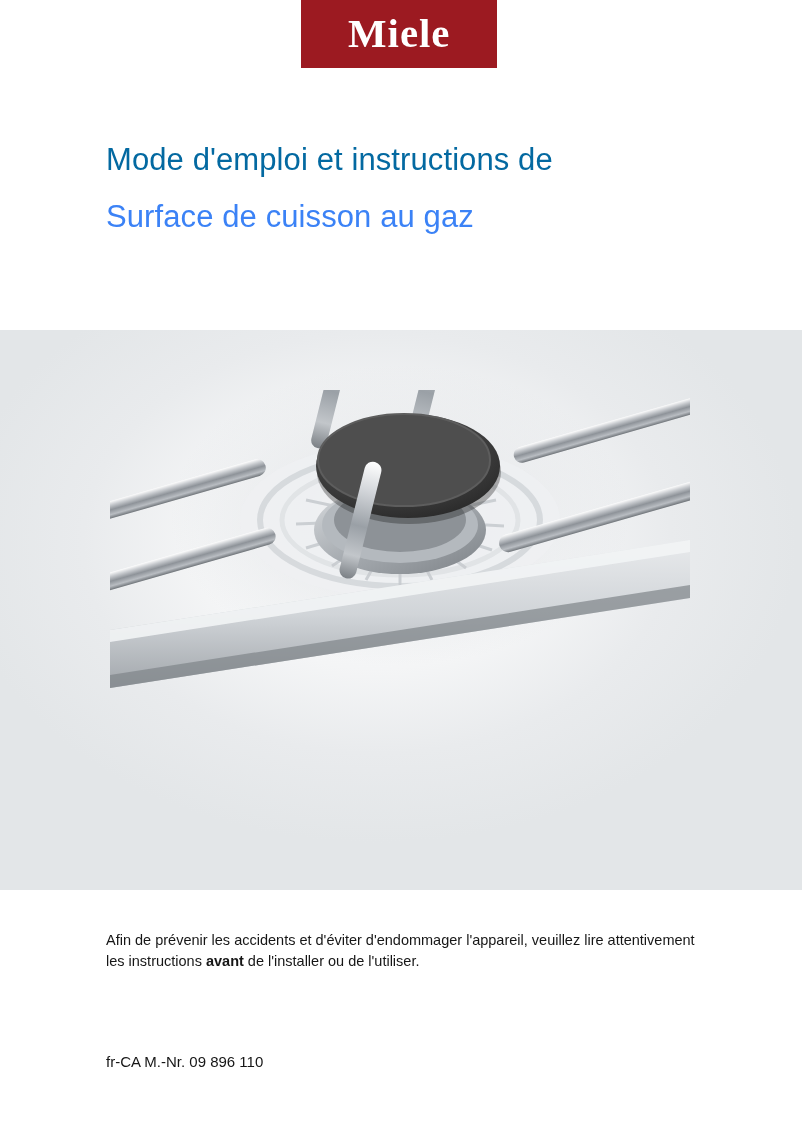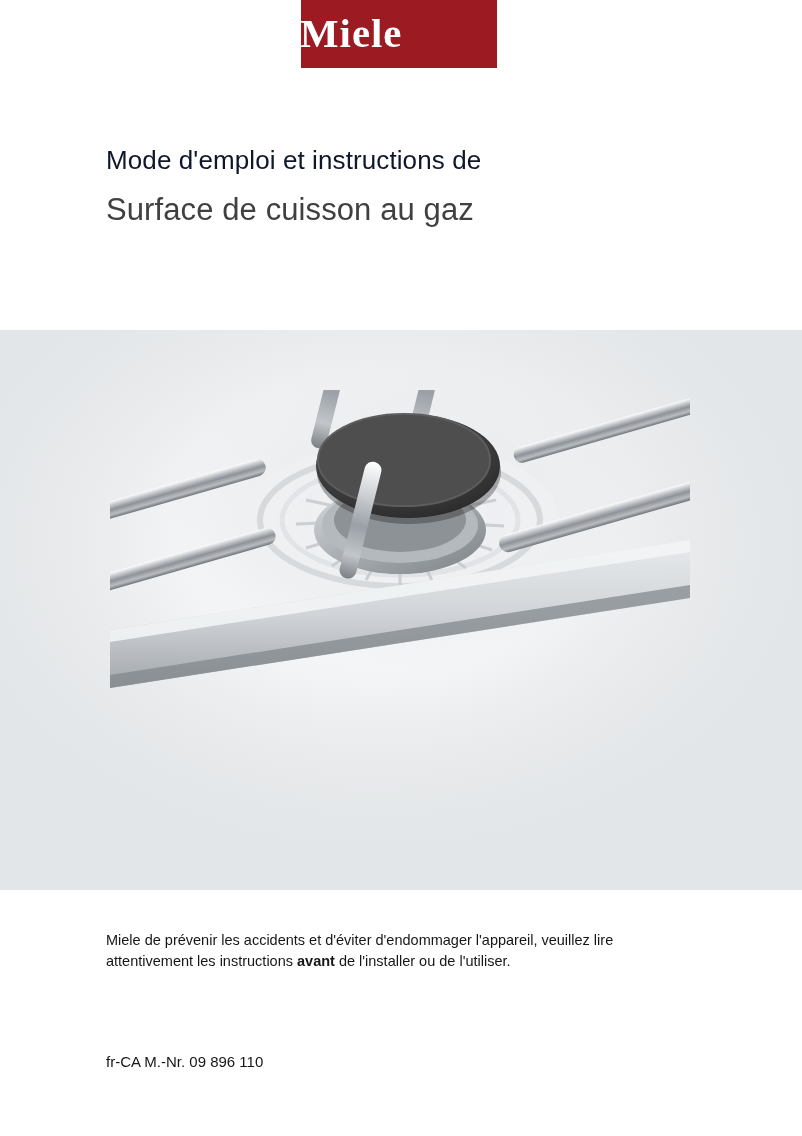"Miele" .logo-block { justify-content: none -> center }
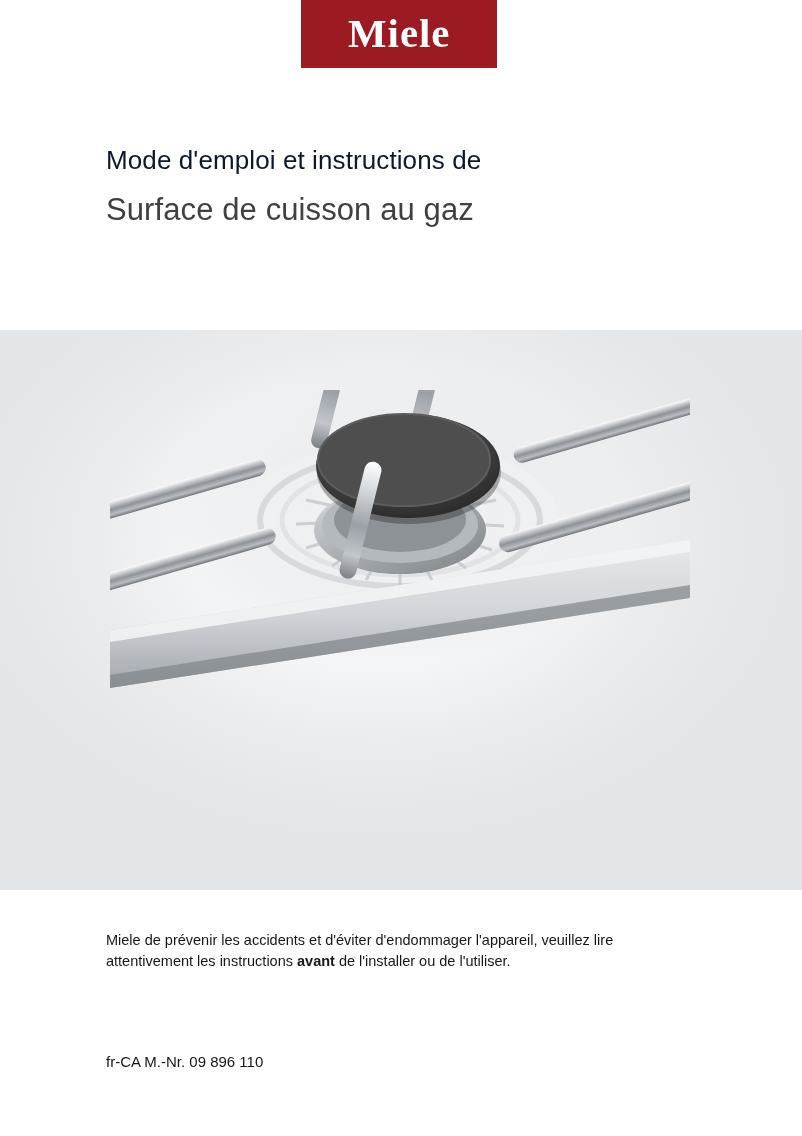"Mode d'emploi et instructions de" .title-main { color: #0f172a -> #0369a1; font-size: 26px -> 31px }
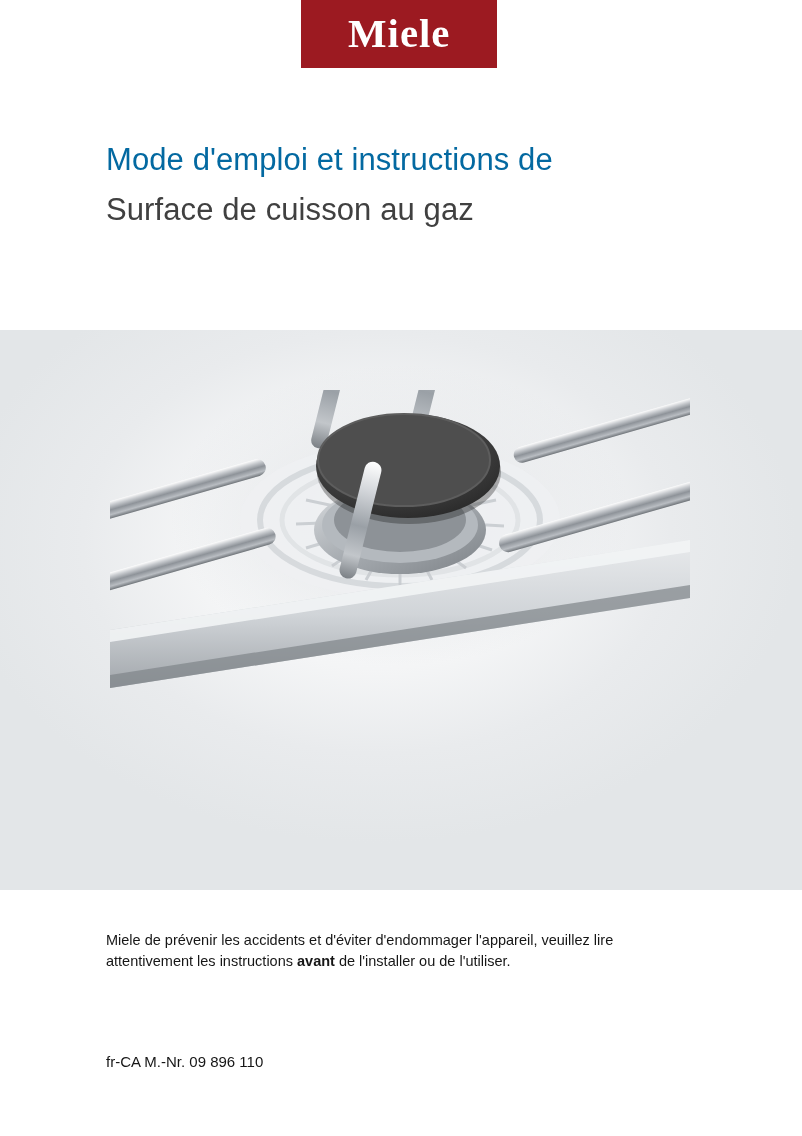"Surface de cuisson au gaz" .title-sub { color: #404040 -> #3b82f6; margin-top: 6px -> 13px }
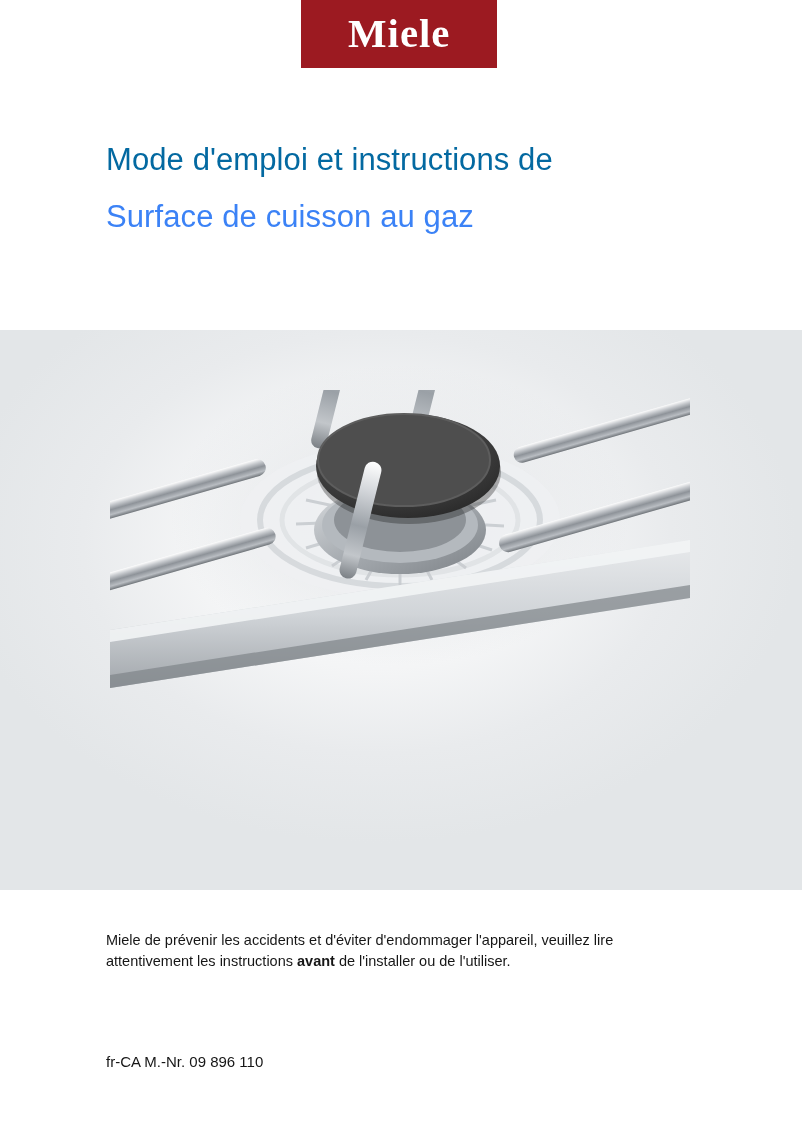"Miele de prévenir les accidents" span { text: Miele -> Afin }
